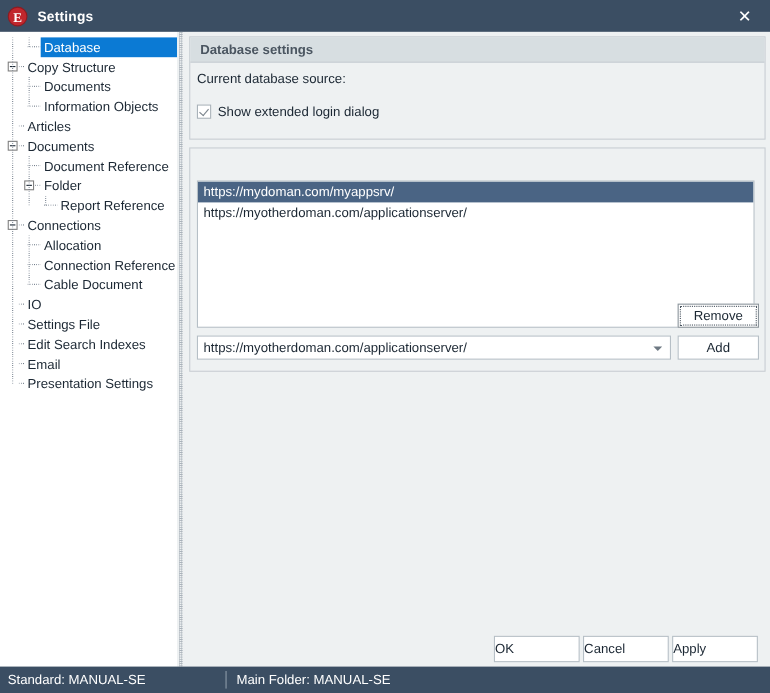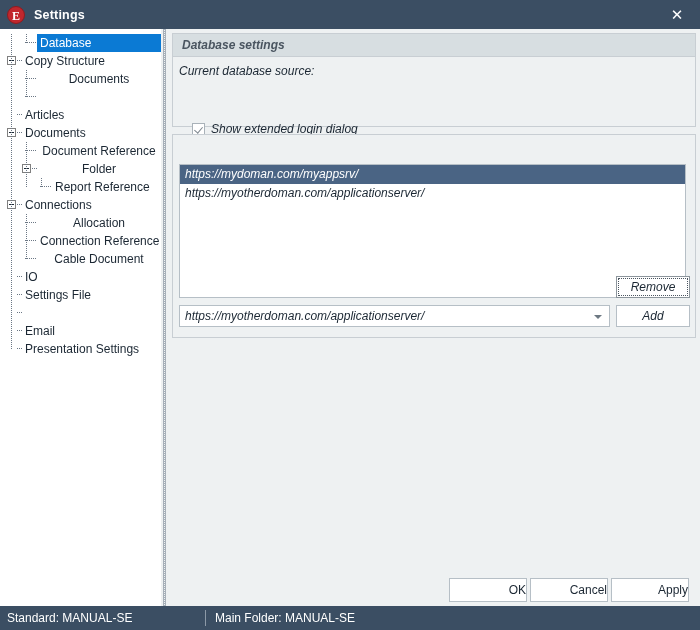"Database" .lvl1 { text-align: center -> none }
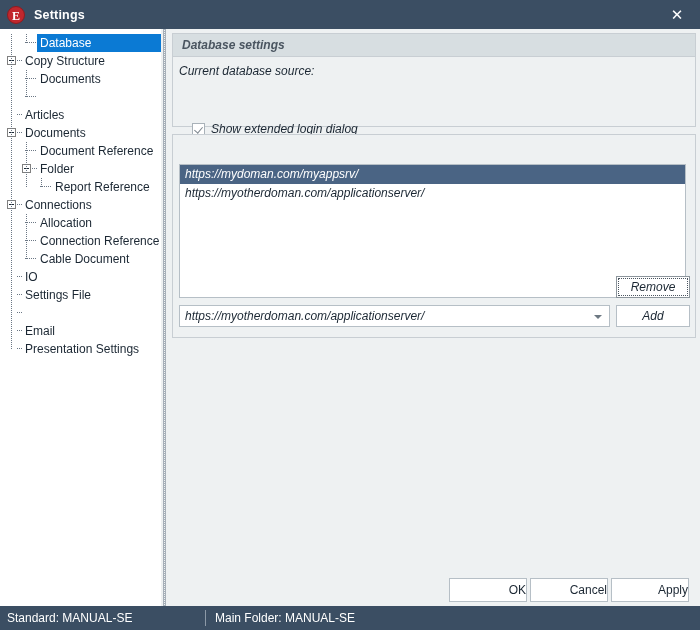"Database settings" .content { font-style: italic -> none }
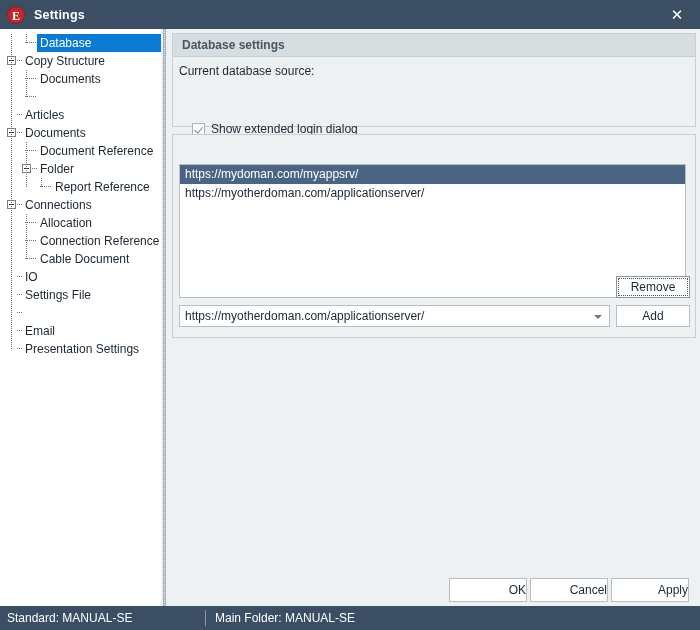"Information Objects" span.label { html: none -> <span>Information Objects</span> }
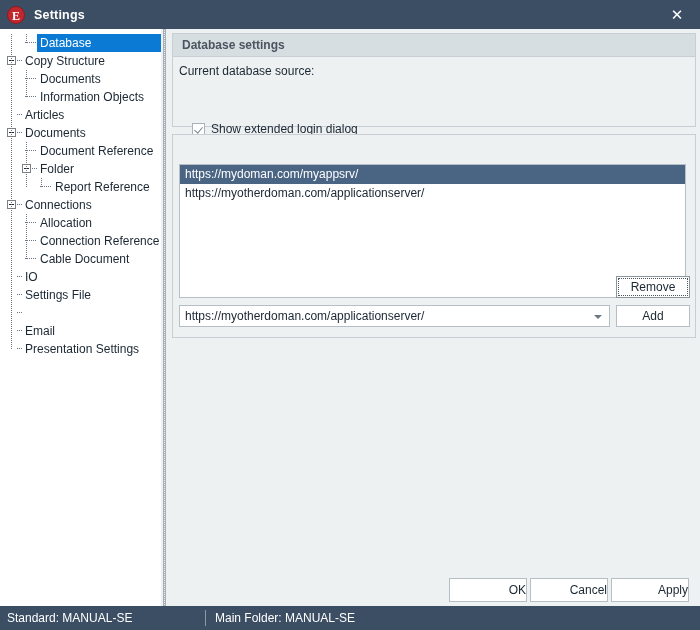"Show extended login dialog" div.checkbox-row { margin-left: 13px -> none; top: 88px -> 60px }
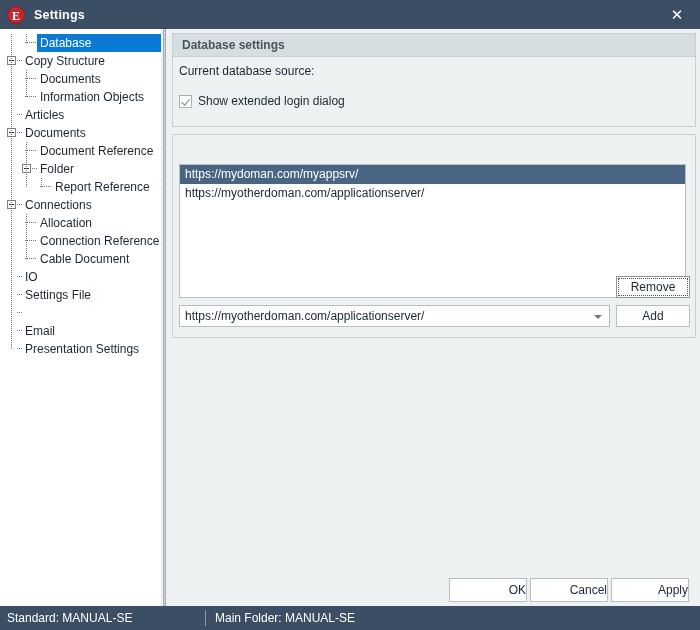"Edit Search Indexes" span.label { html: none -> <span>Edit Search Indexes</span> }
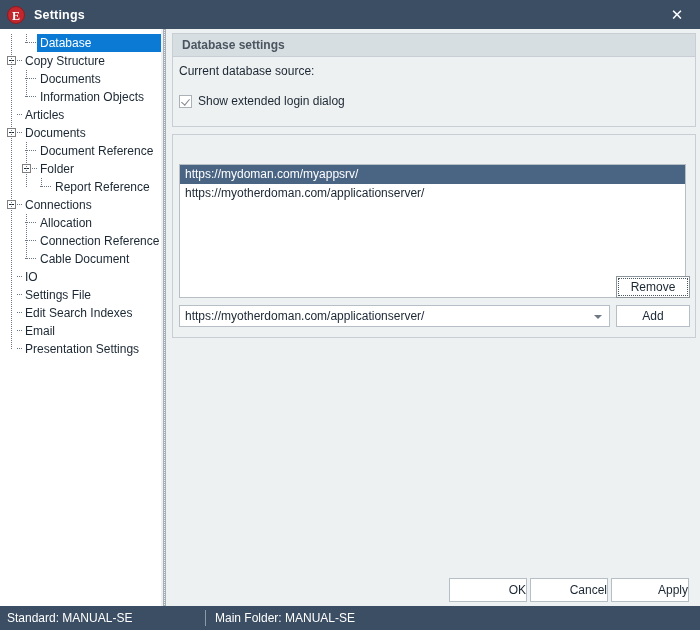"OK" .dlg-btn { text-align: right -> left }
